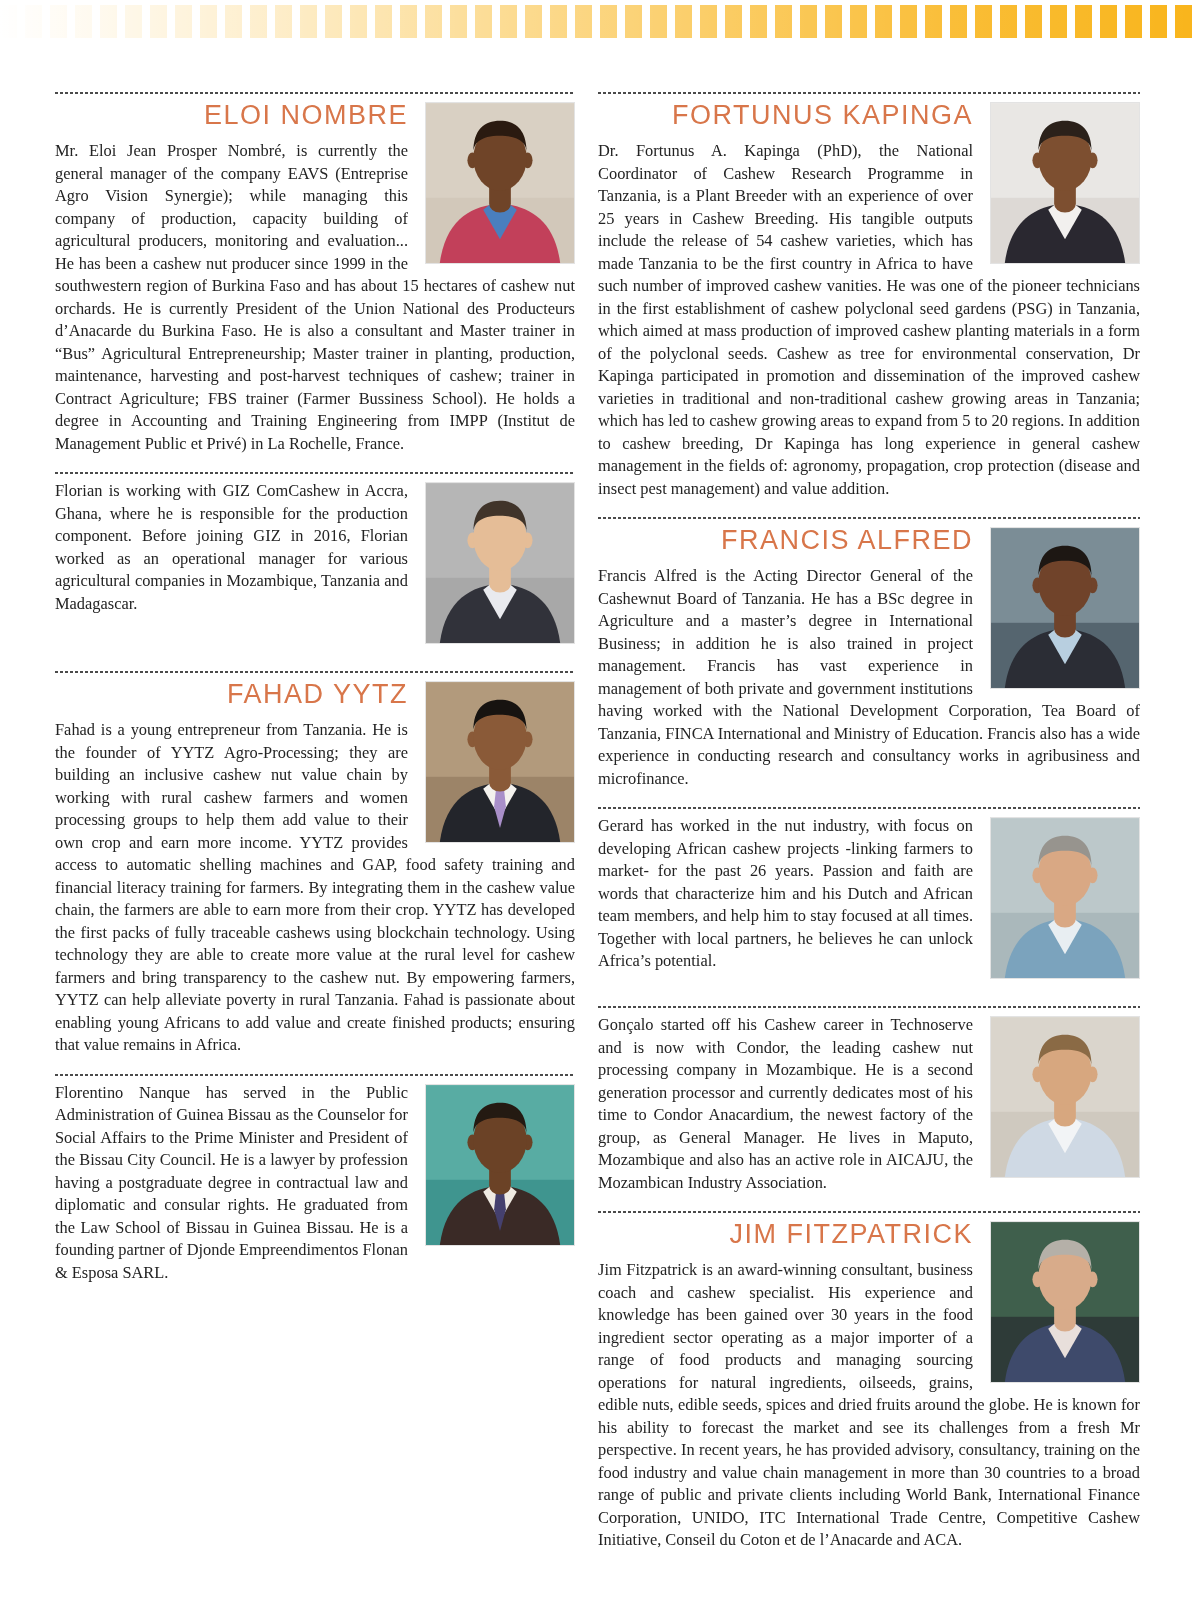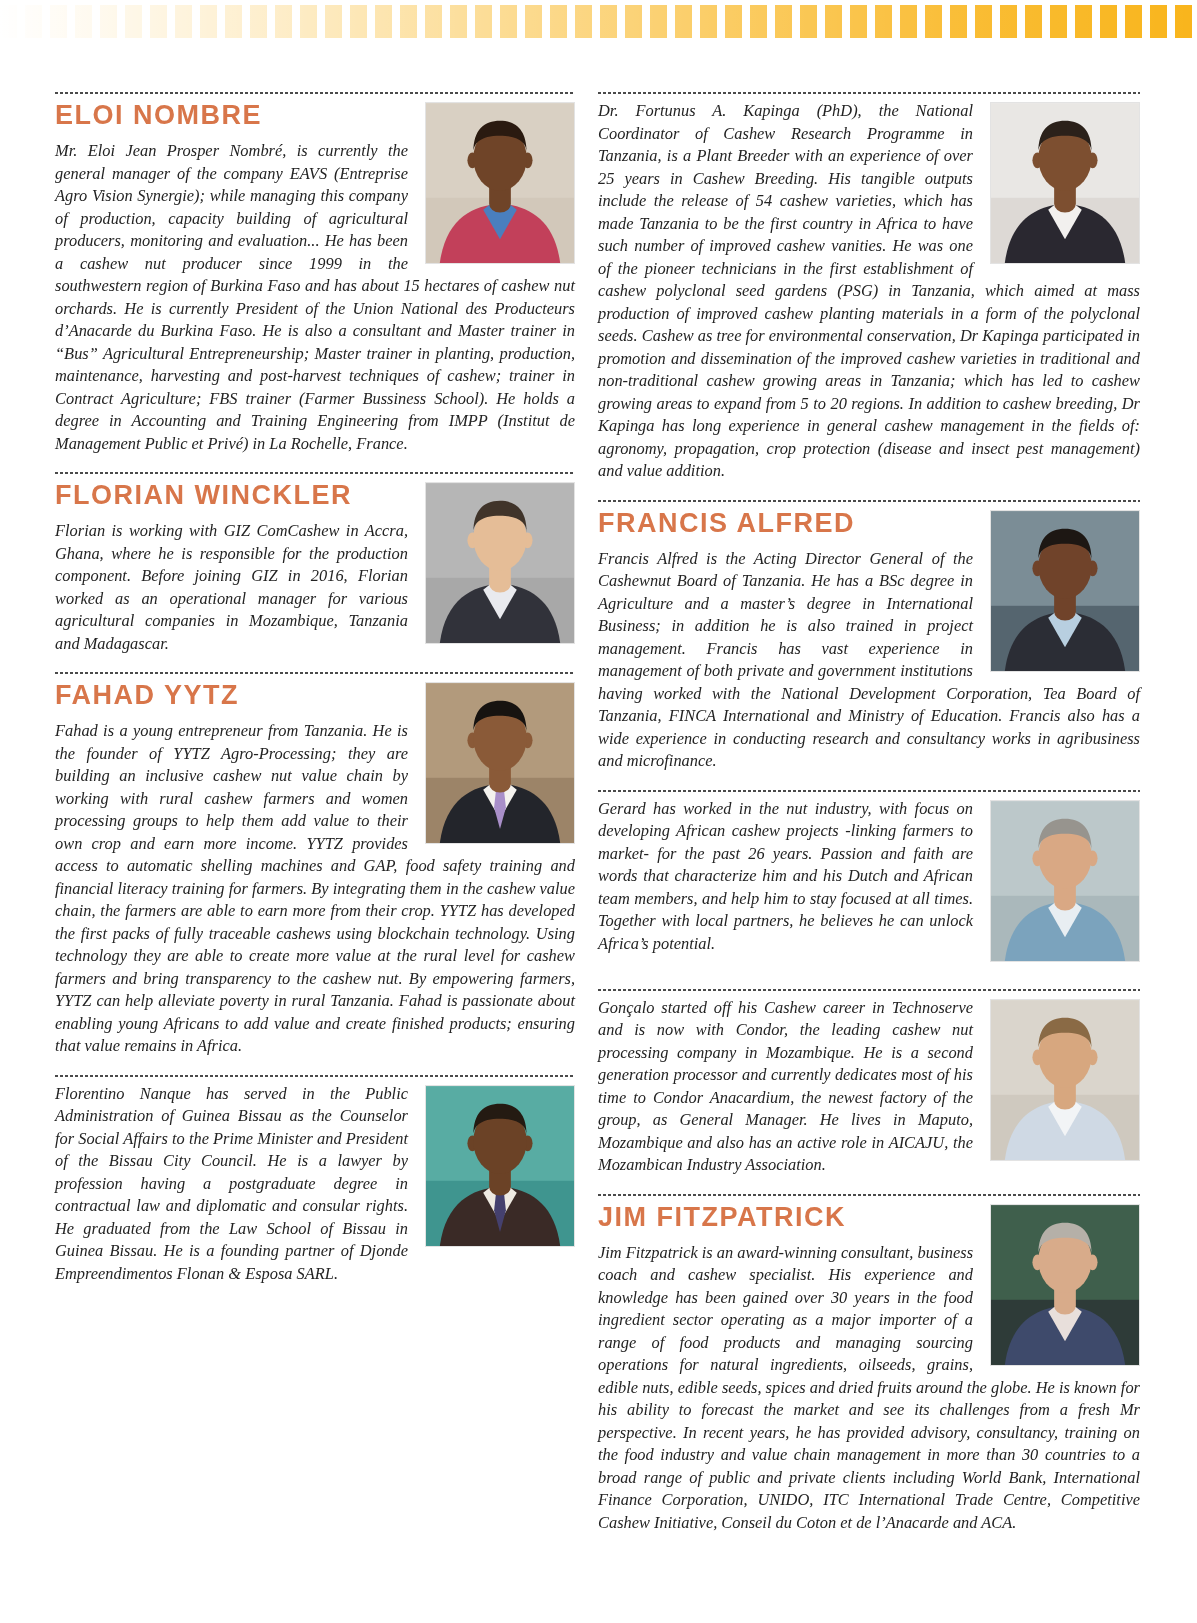"ELOI NOMBRE" h2 { font-weight: 700 -> 400; text-align: none -> right }
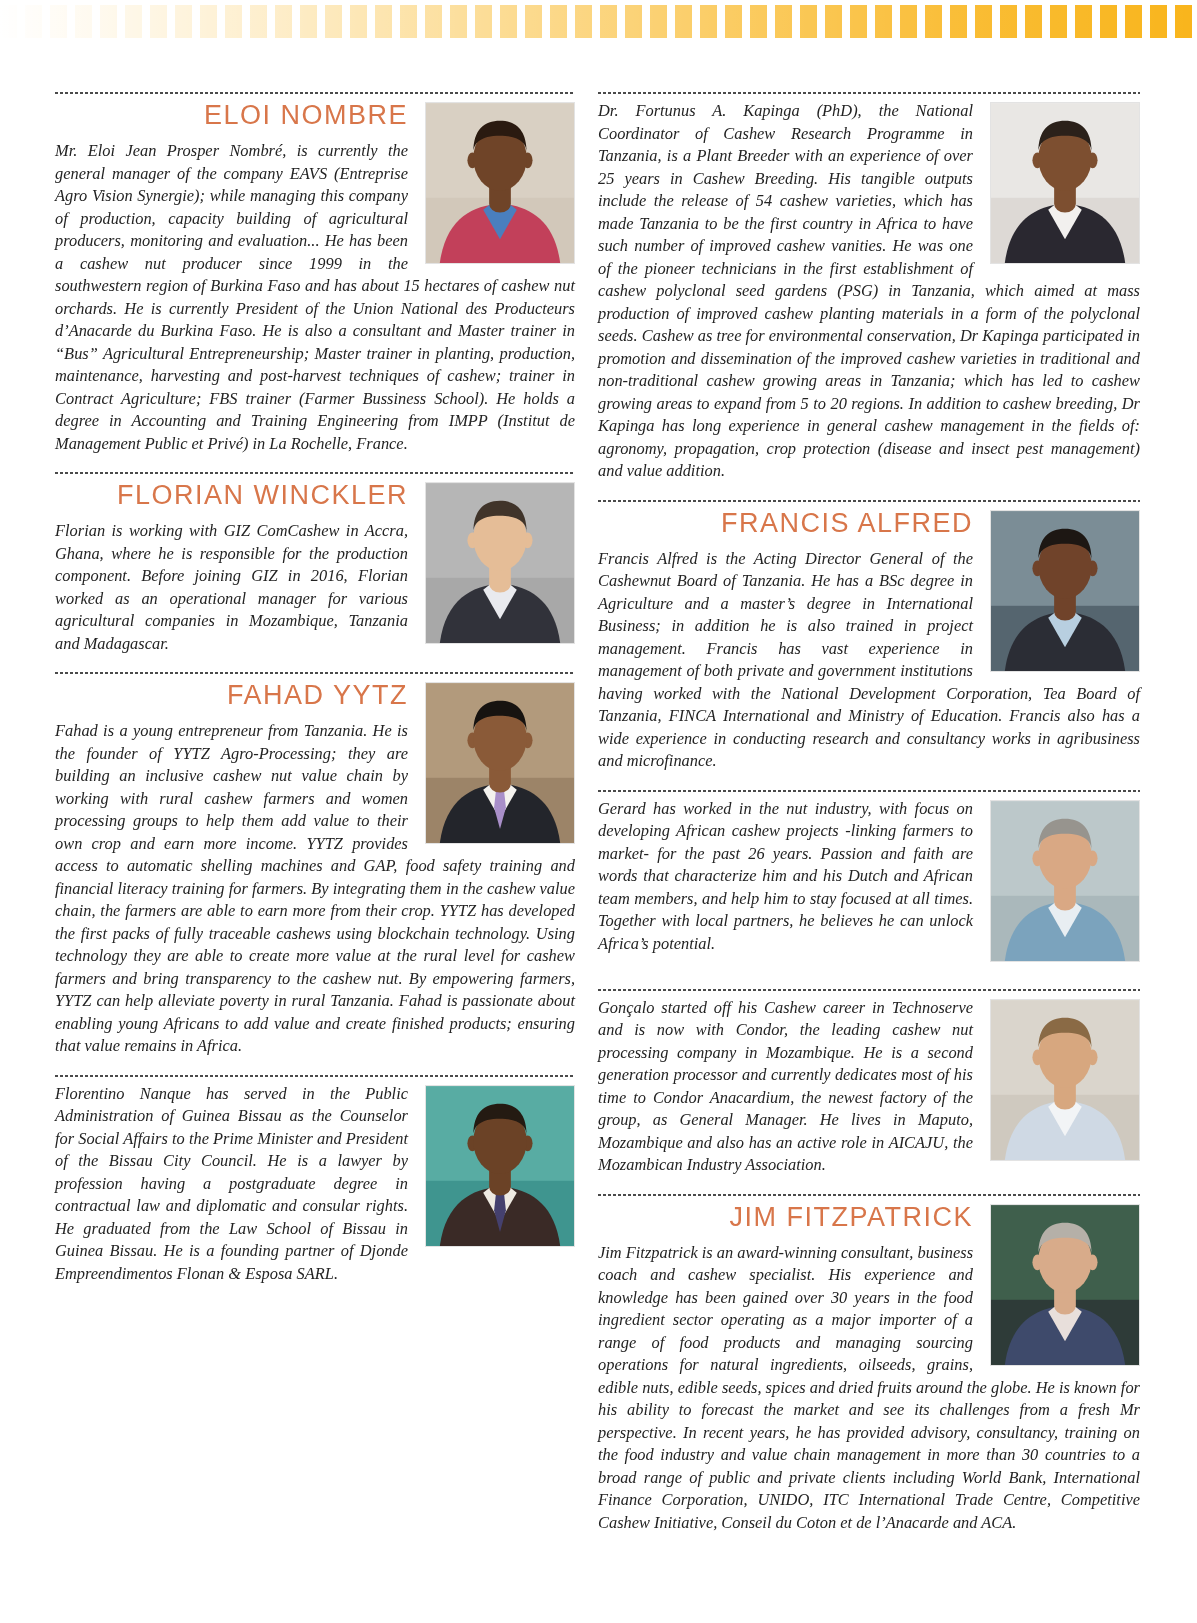"FORTUNUS KAPINGA" h2 { html: none -> <h2>FORTUNUS KAPINGA</h2> }
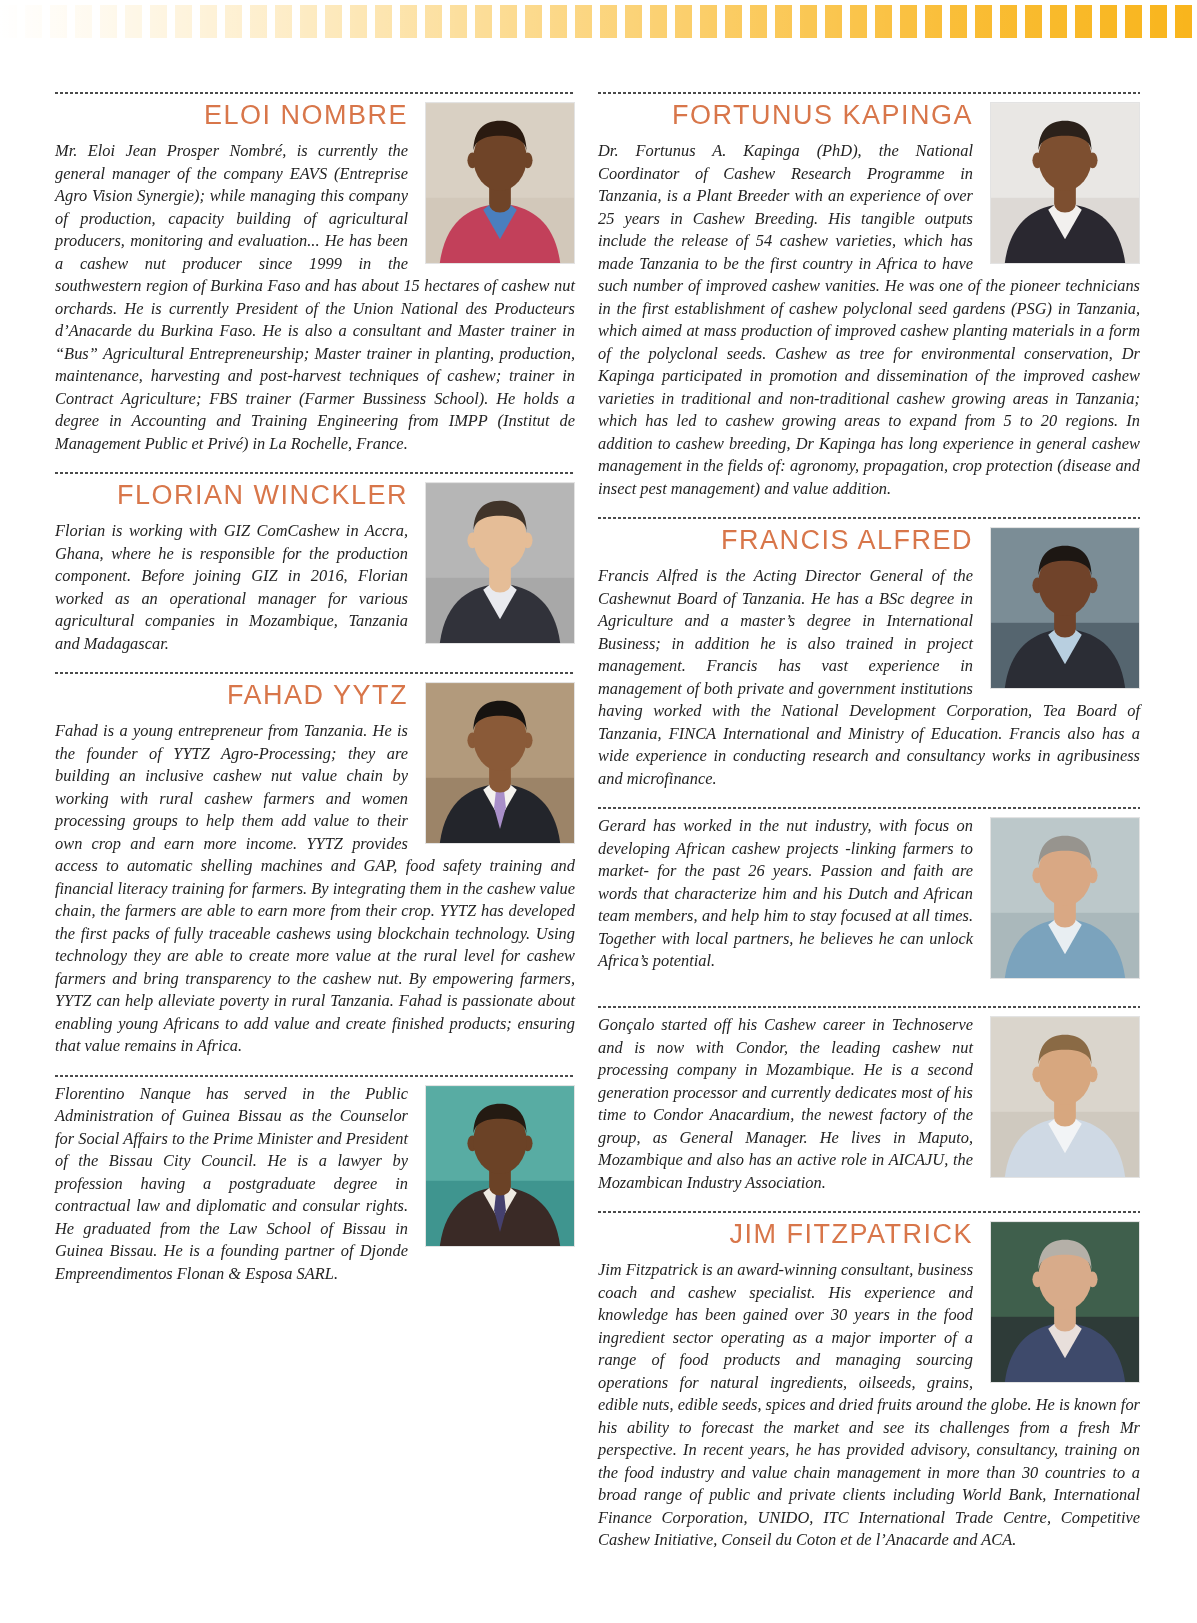"Mr. Eloi Jean Prosper Nombré," p.bio { font-style: italic -> none }
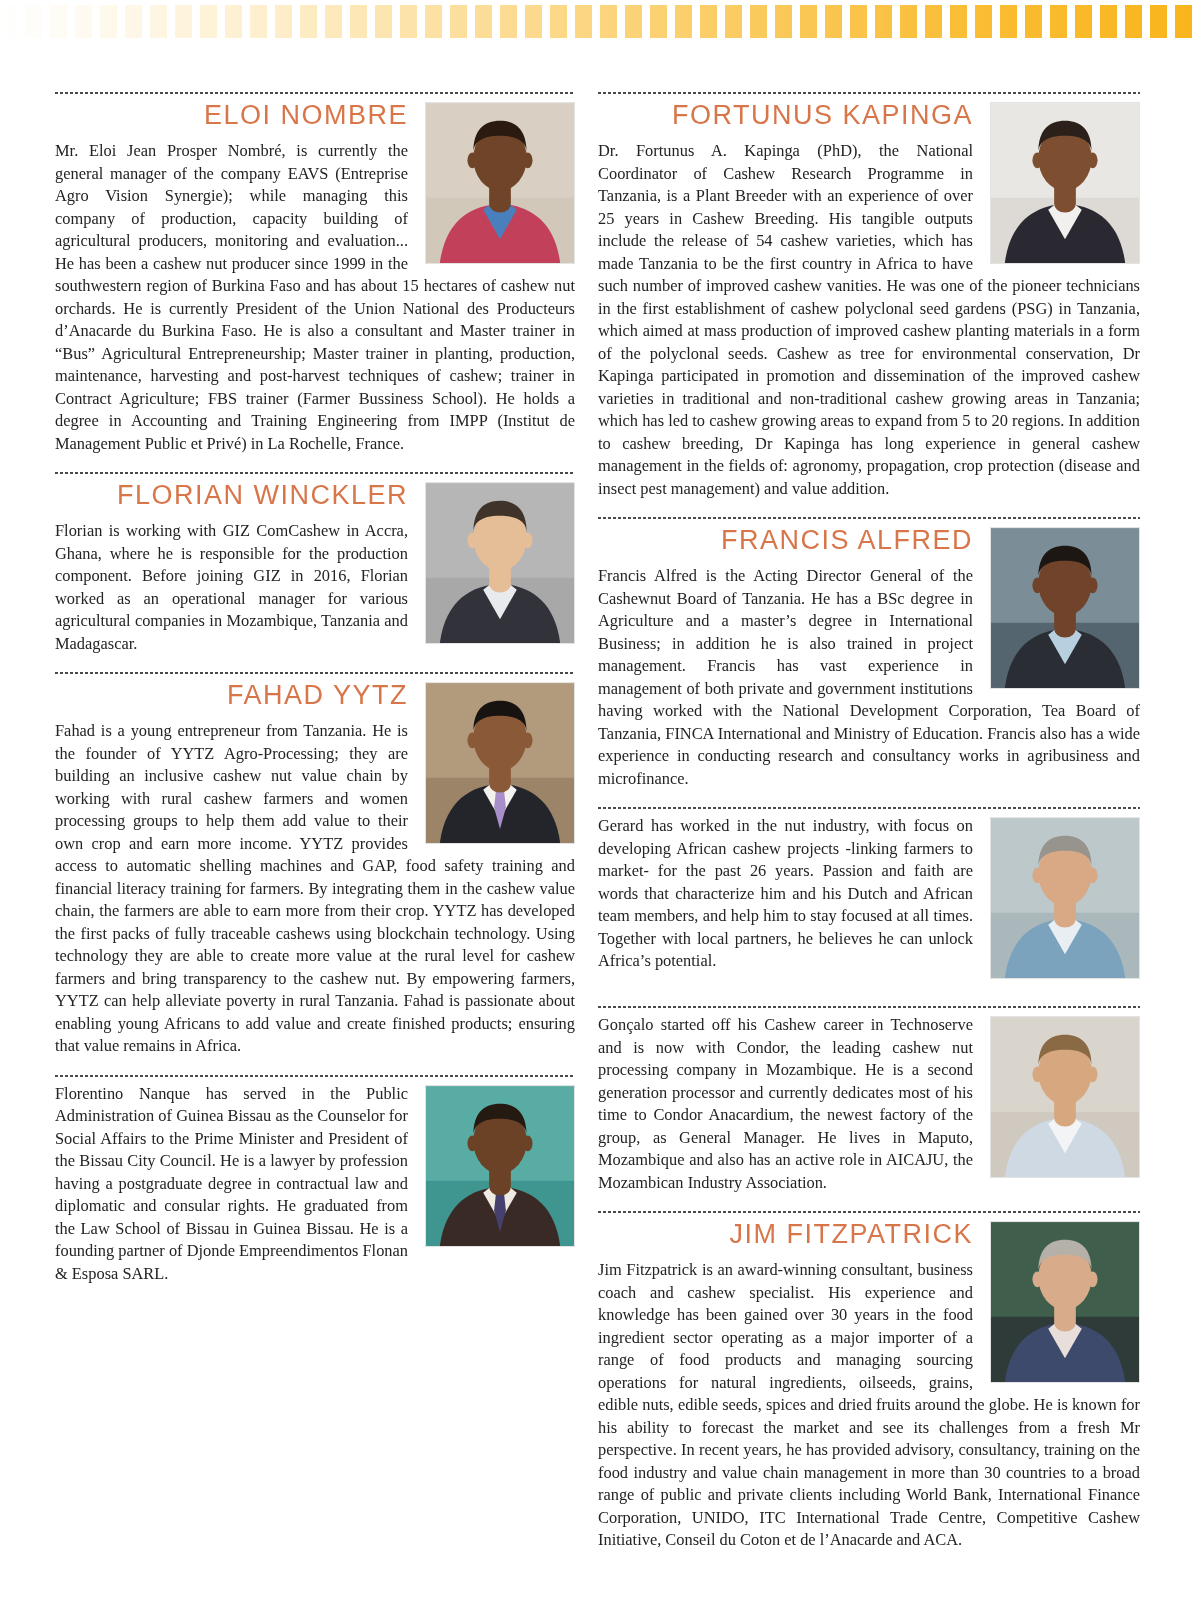"FLORIAN WINCKLER" h2 { html: <h2>FLORIAN WINCKLER</h2> -> none }
